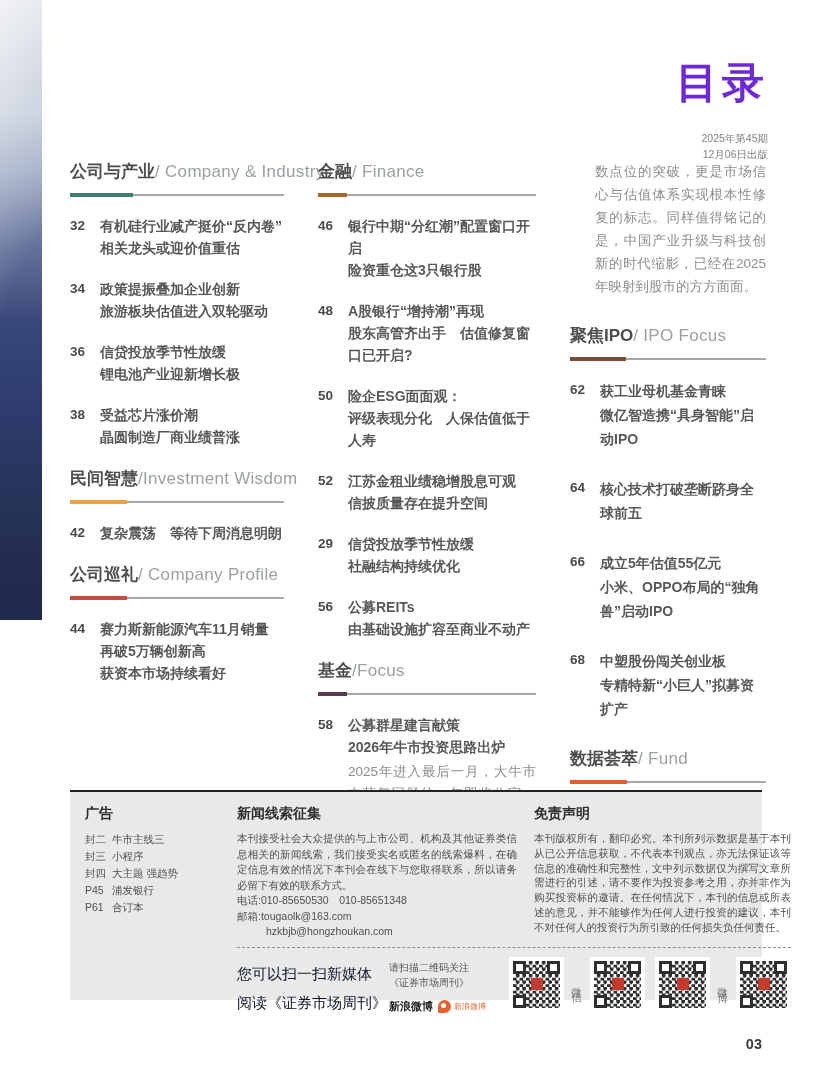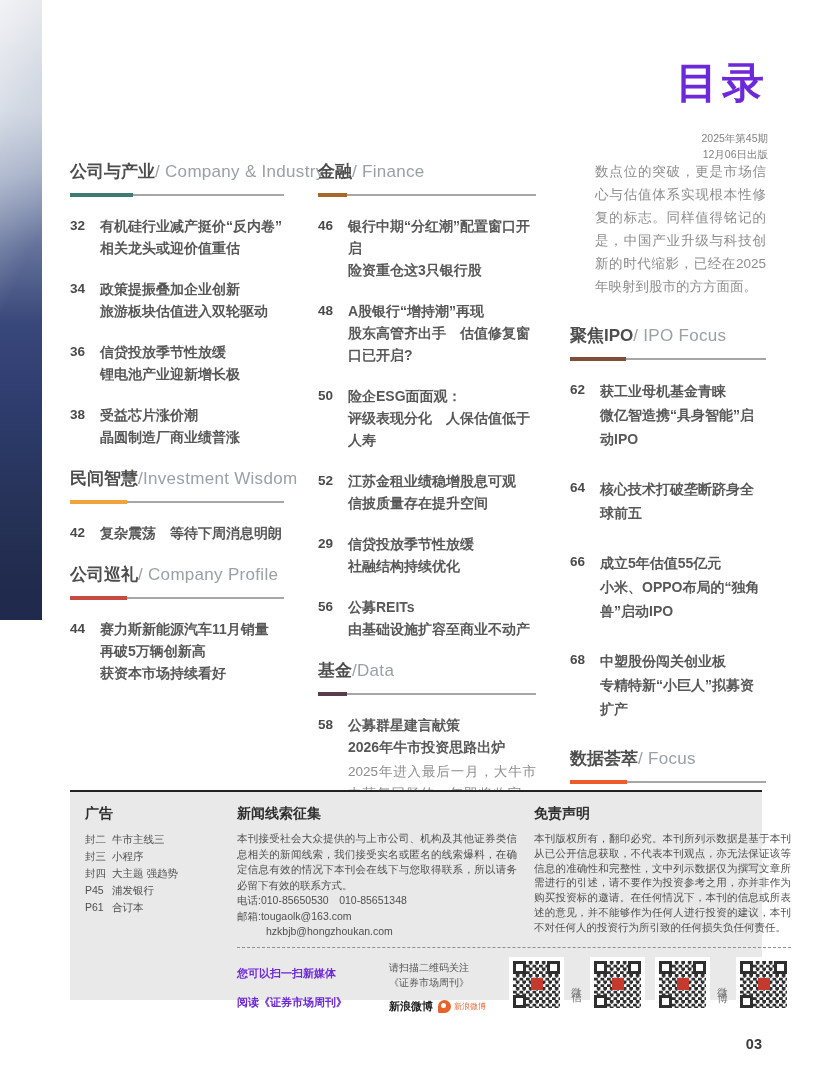"/Data" span.en { text: /Data -> /Focus }
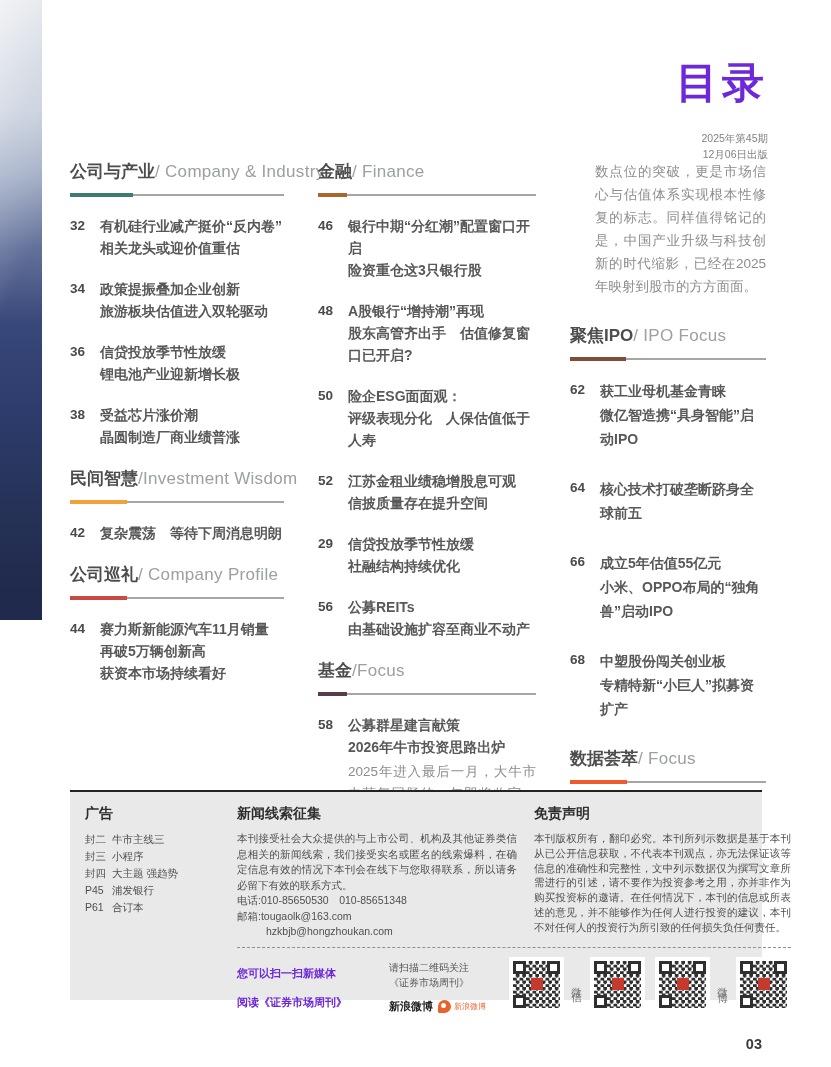"/ Focus" span.en { text: Focus -> Fund }
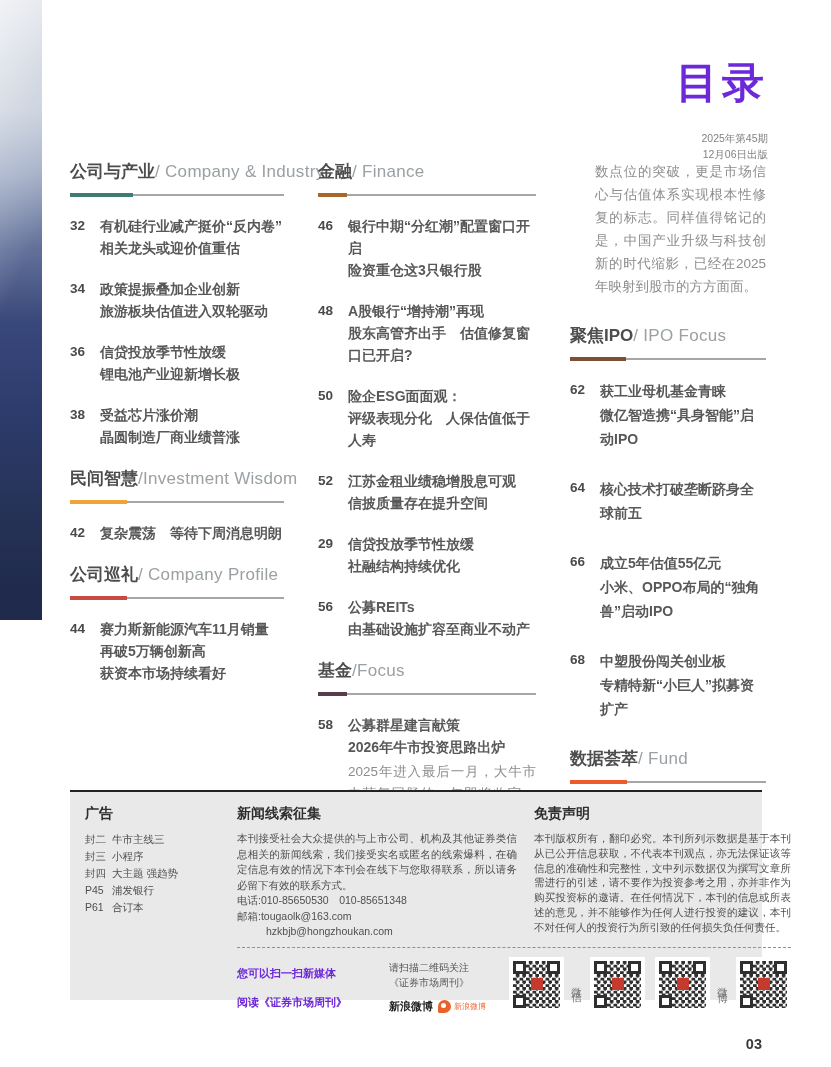"您可以扫一扫新媒体" .scan-text { color: #6d28d9 -> #0f172a; font-size: 11px -> 15px; font-weight: bold -> normal }
